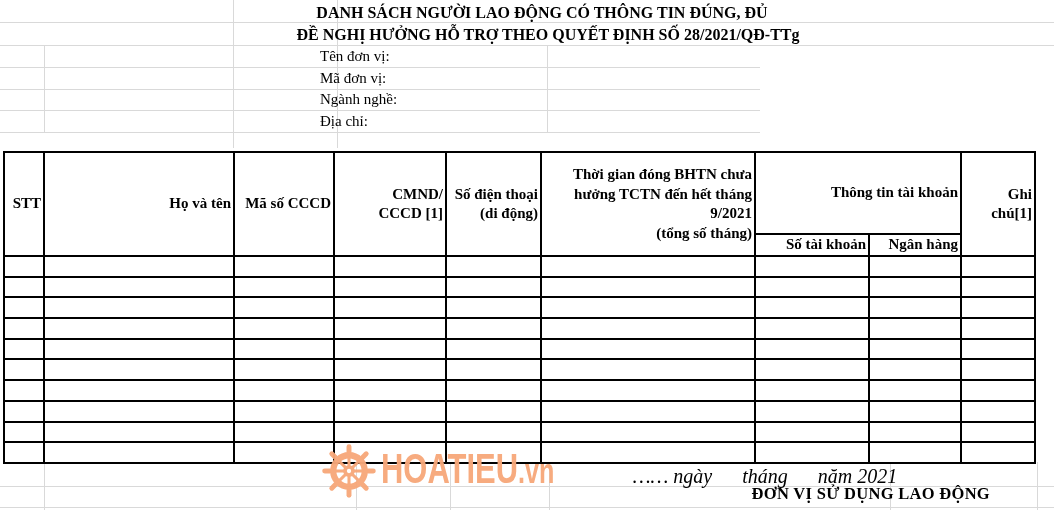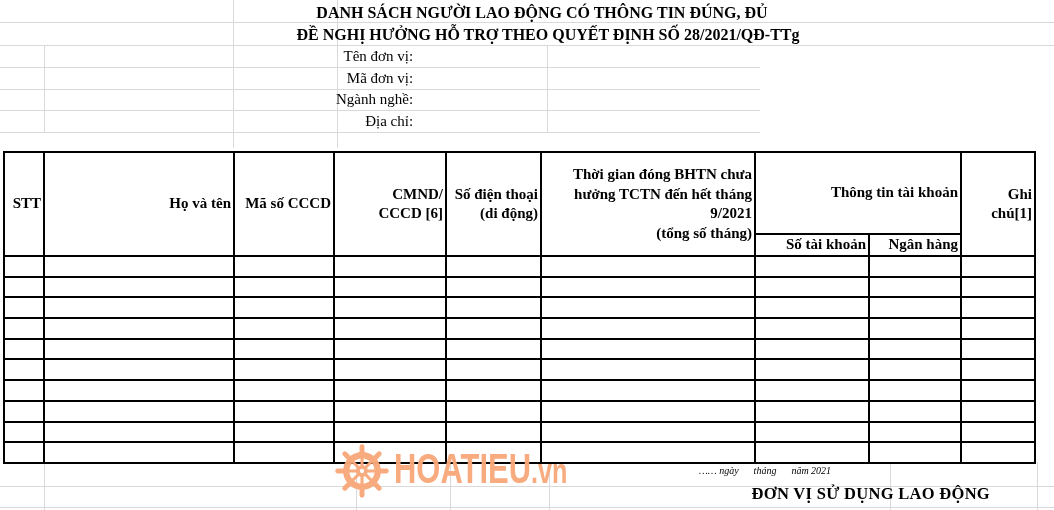"Tên đơn vị:" .info-block { left: 336px -> 320px; text-align: right -> none }
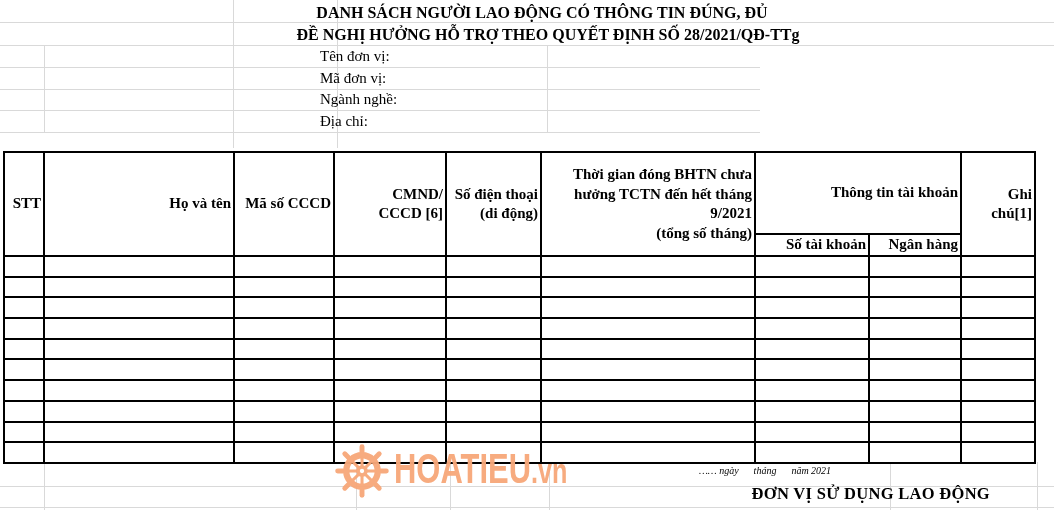"CMND/" th { text: 6 -> 1 }
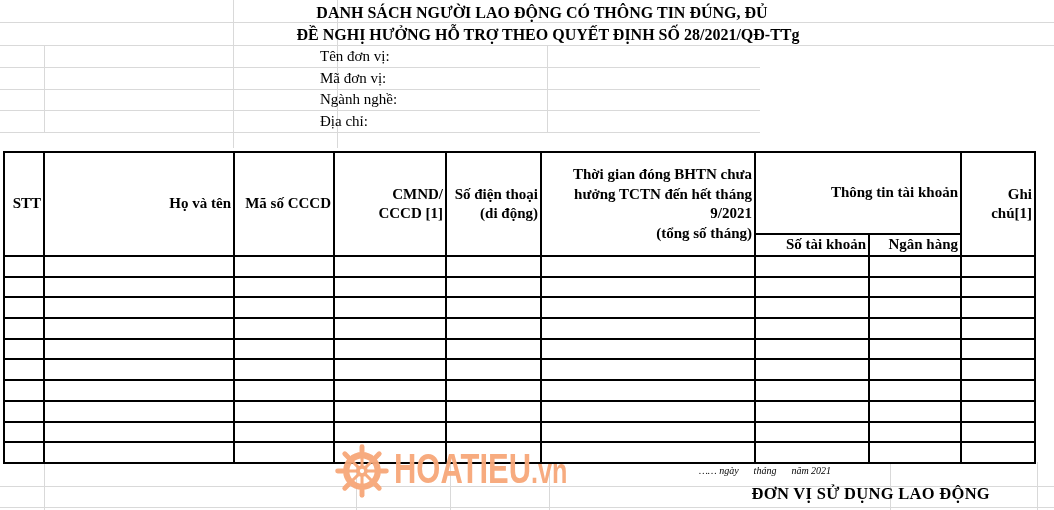"HOATIEU.vn" .watermark { left: 335px -> 322px }
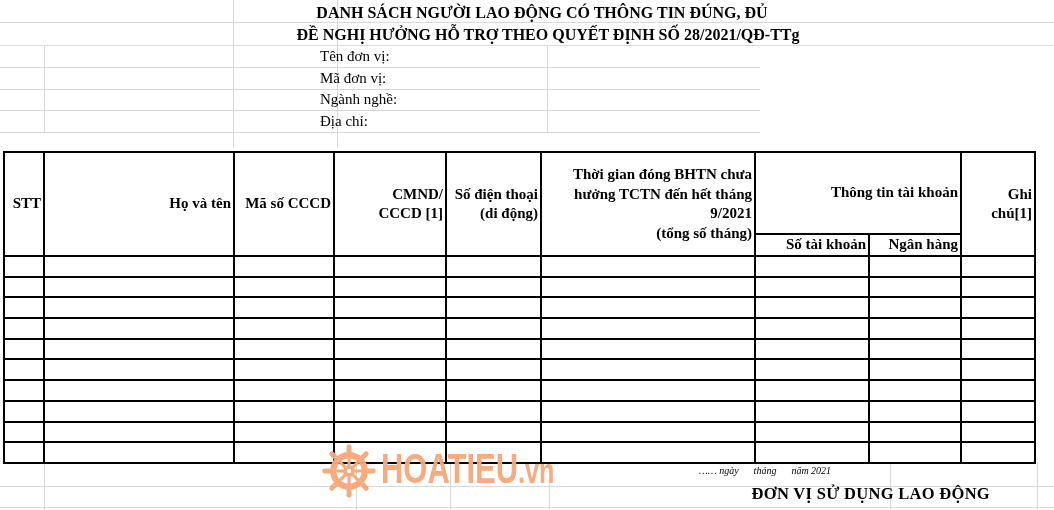"…… ngày tháng năm 2021" .footer-date { font-size: 10px -> 20px }
